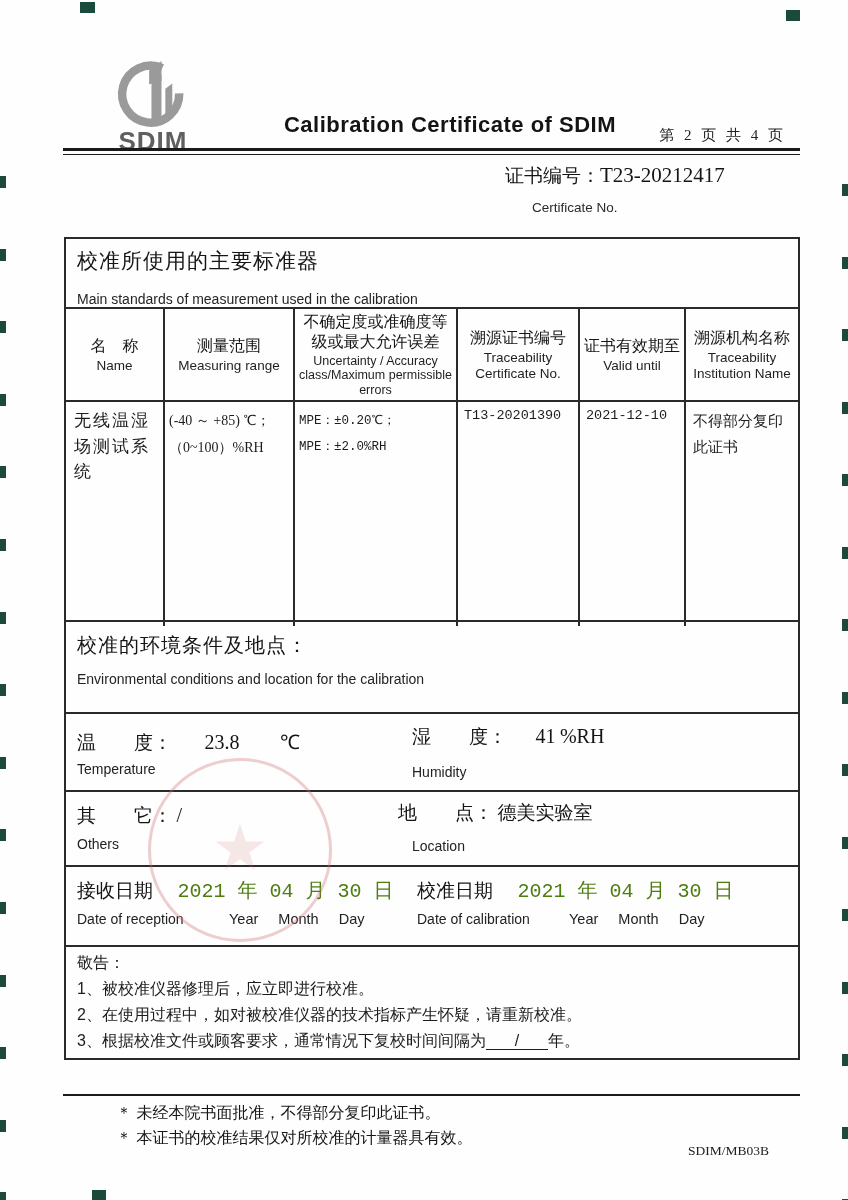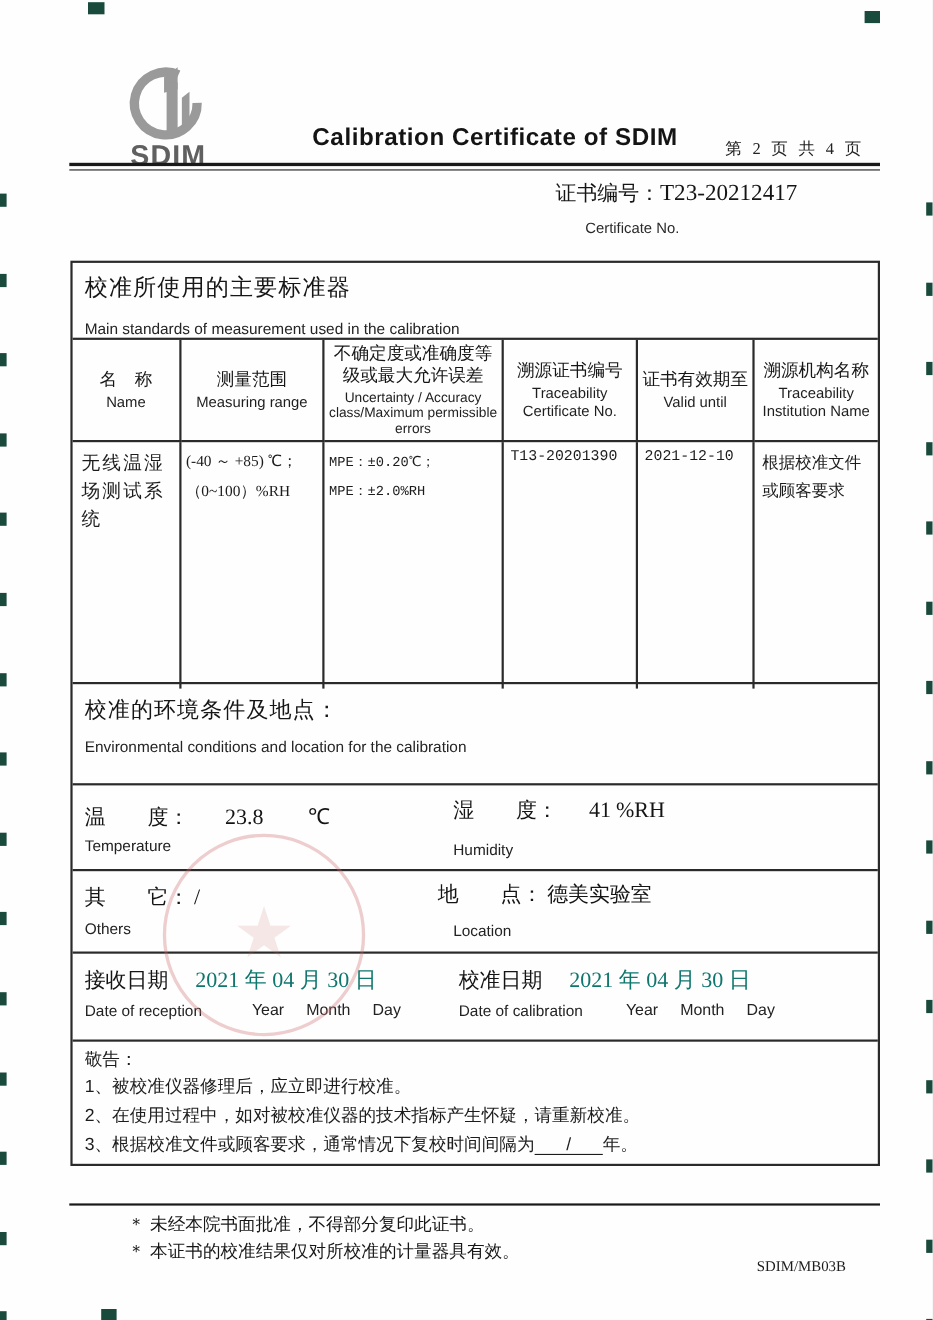"根据校准文件或顾客要求" div.cell-inst { text: 根据校准文件或顾客要求 -> 不得部分复印此证书 }
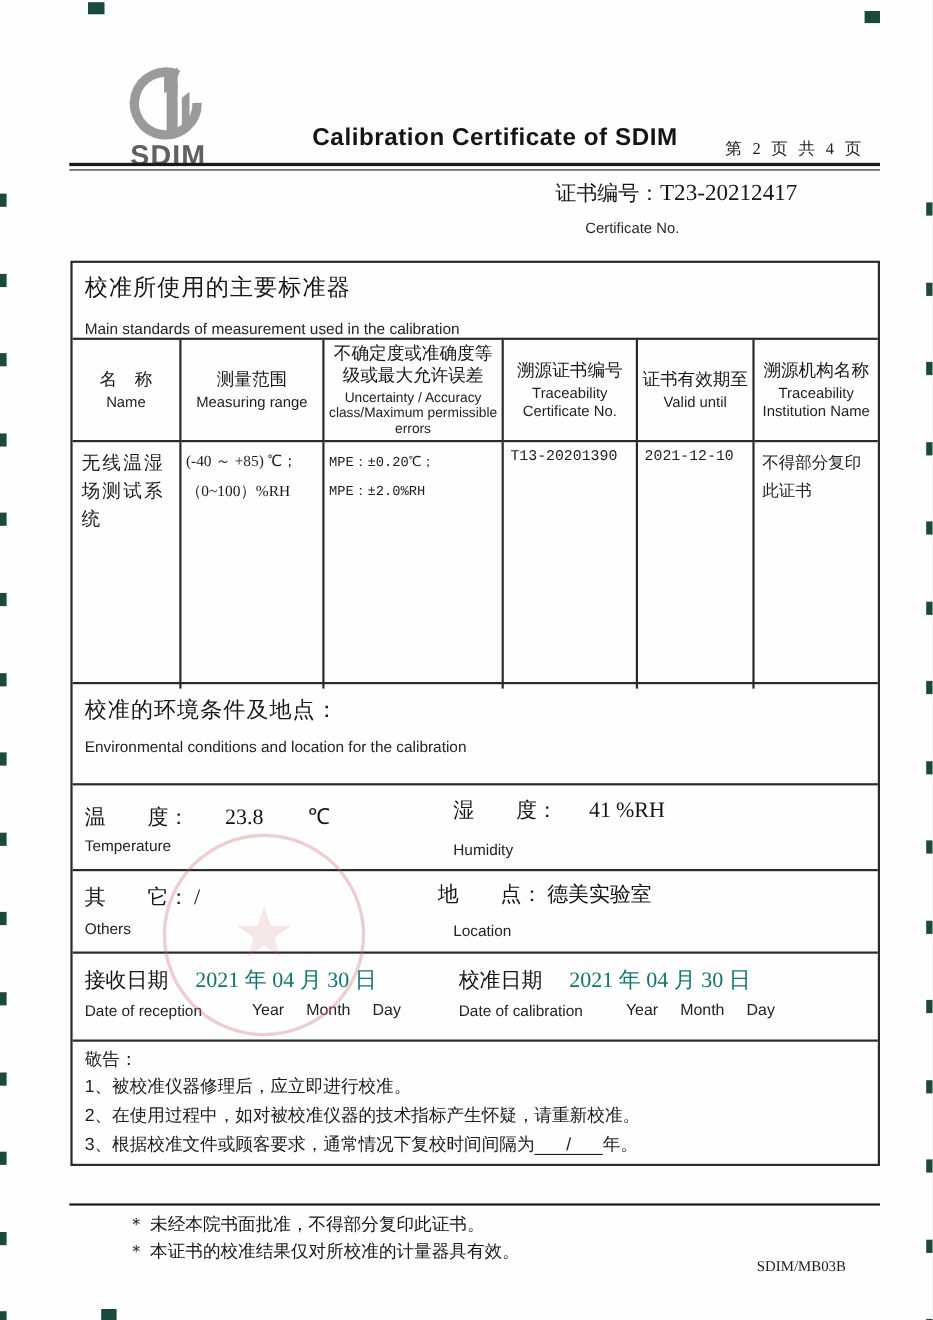"2021 年 04 月 30" .date-cn { color: #0f766e -> #4d7c0f; font-family: Liberation Serif, serif -> Liberation Mono, monospace }
